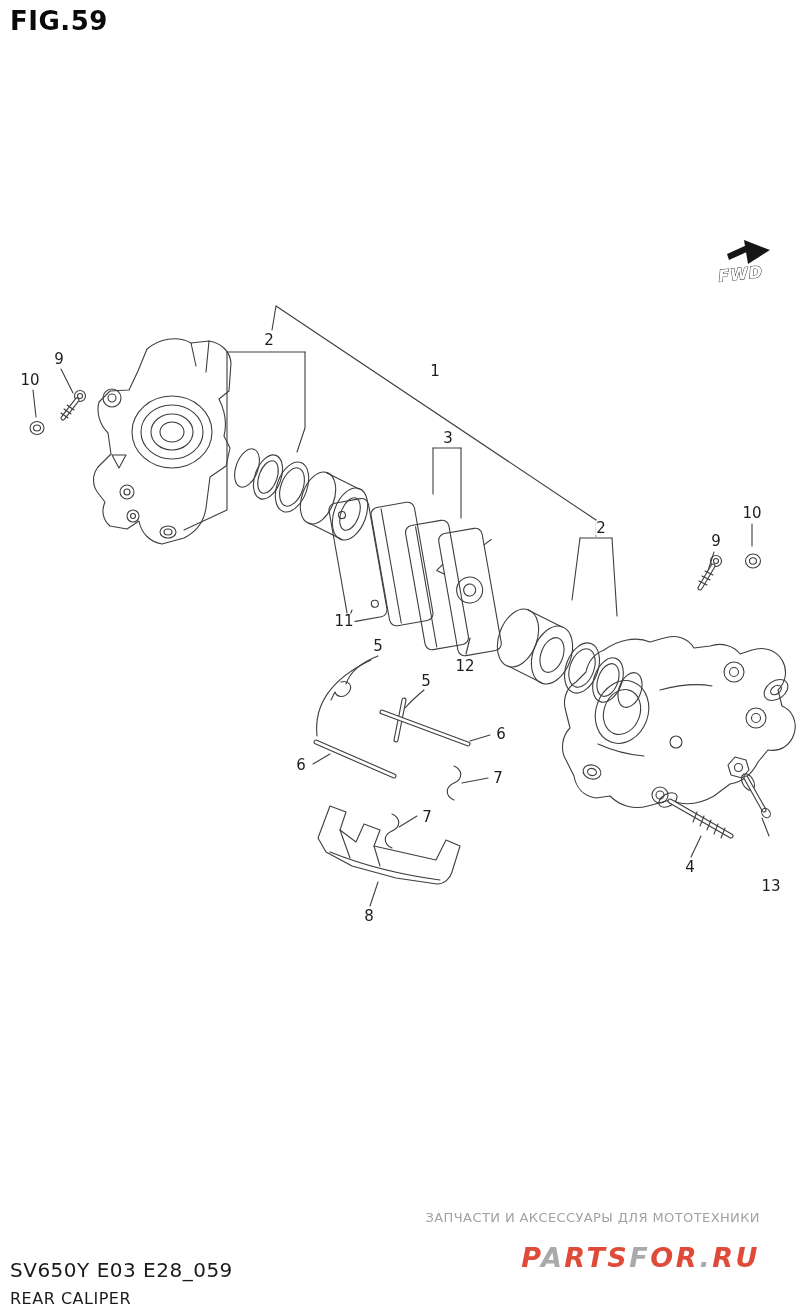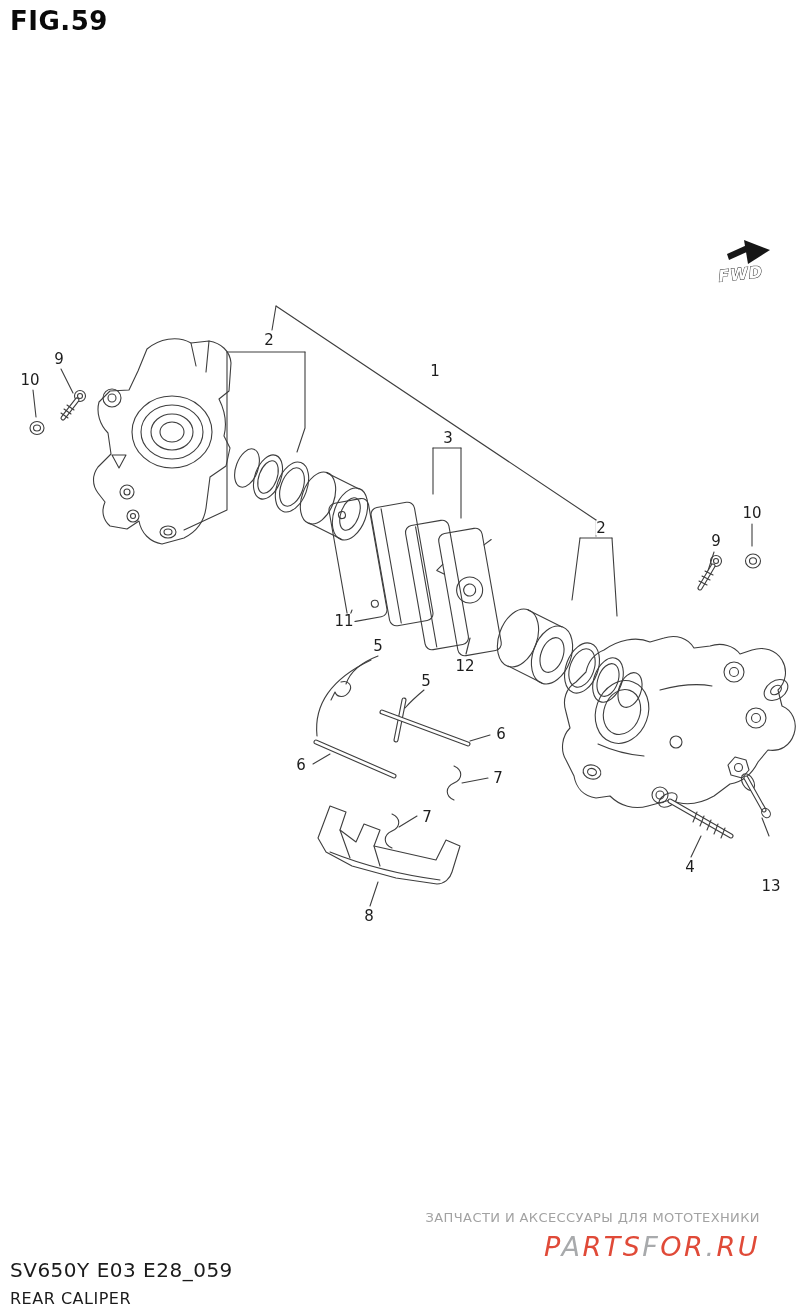"PARTSFOR.RU" .brand { font-weight: 400 -> 700; margin-top: 8px -> 19px }
